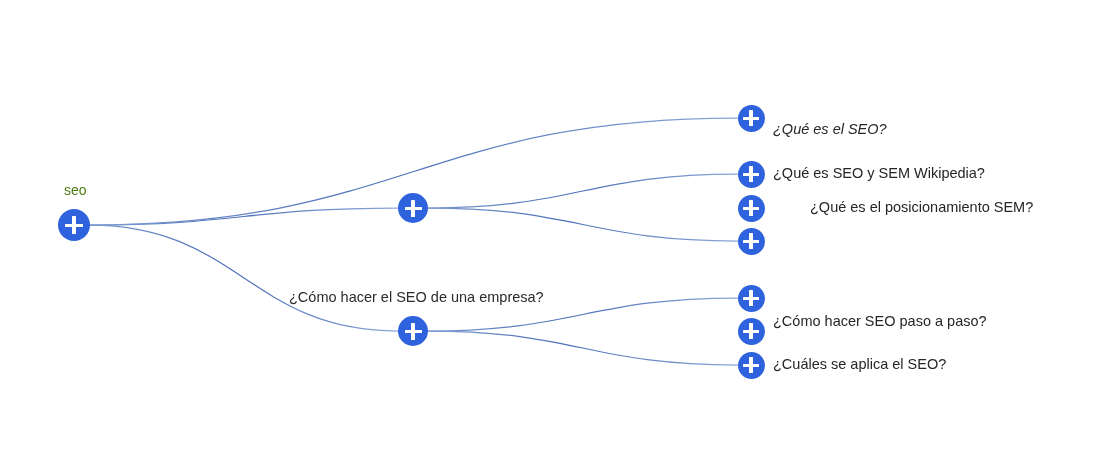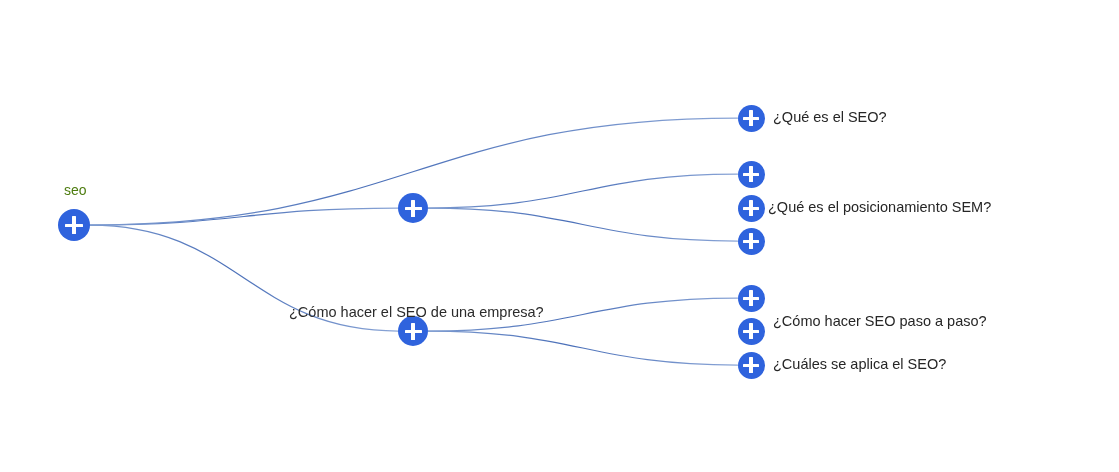"¿Qué es el SEO?" div.label { font-style: none -> italic; top: 109px -> 121px }
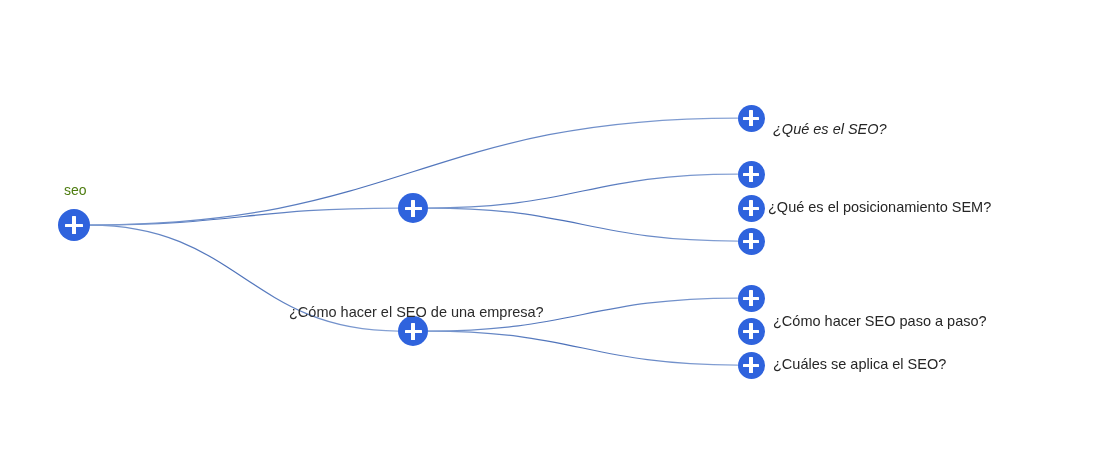"¿Qué es SEO y SEM" div.label { html: none -> <div>¿Qué es SEO y SEM Wikipedia?</div> }
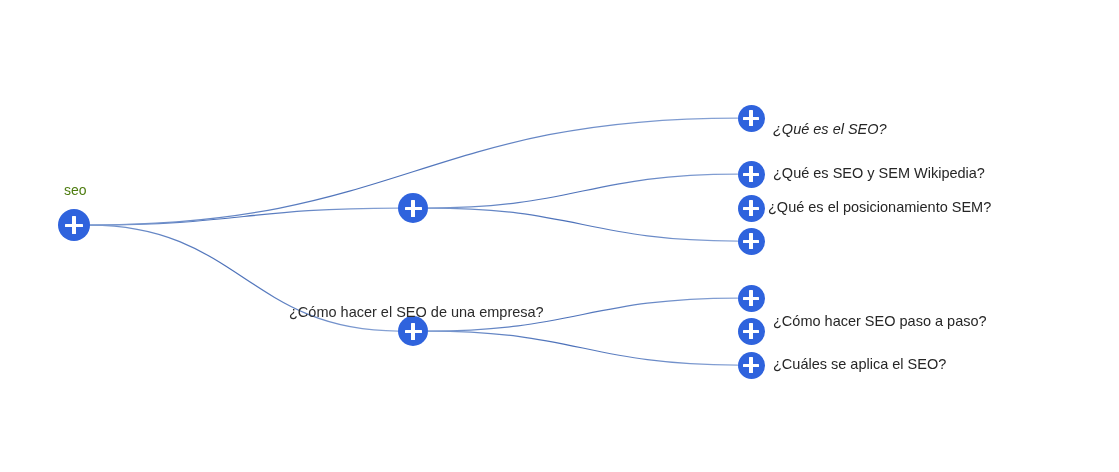"¿Qué es el posicionamiento SEM?" div.label { left: 768px -> 810px }
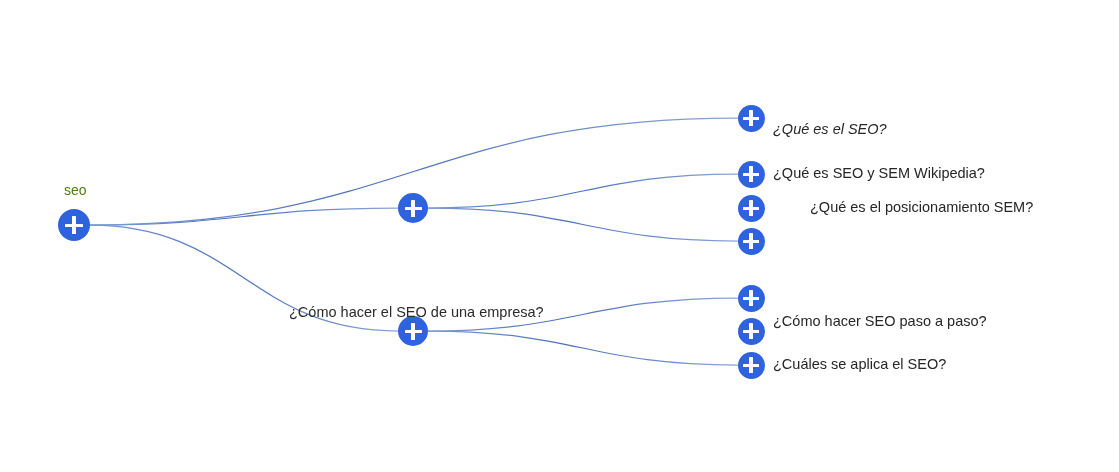"¿Cómo hacer el SEO de" div.label { top: 304px -> 289px }
